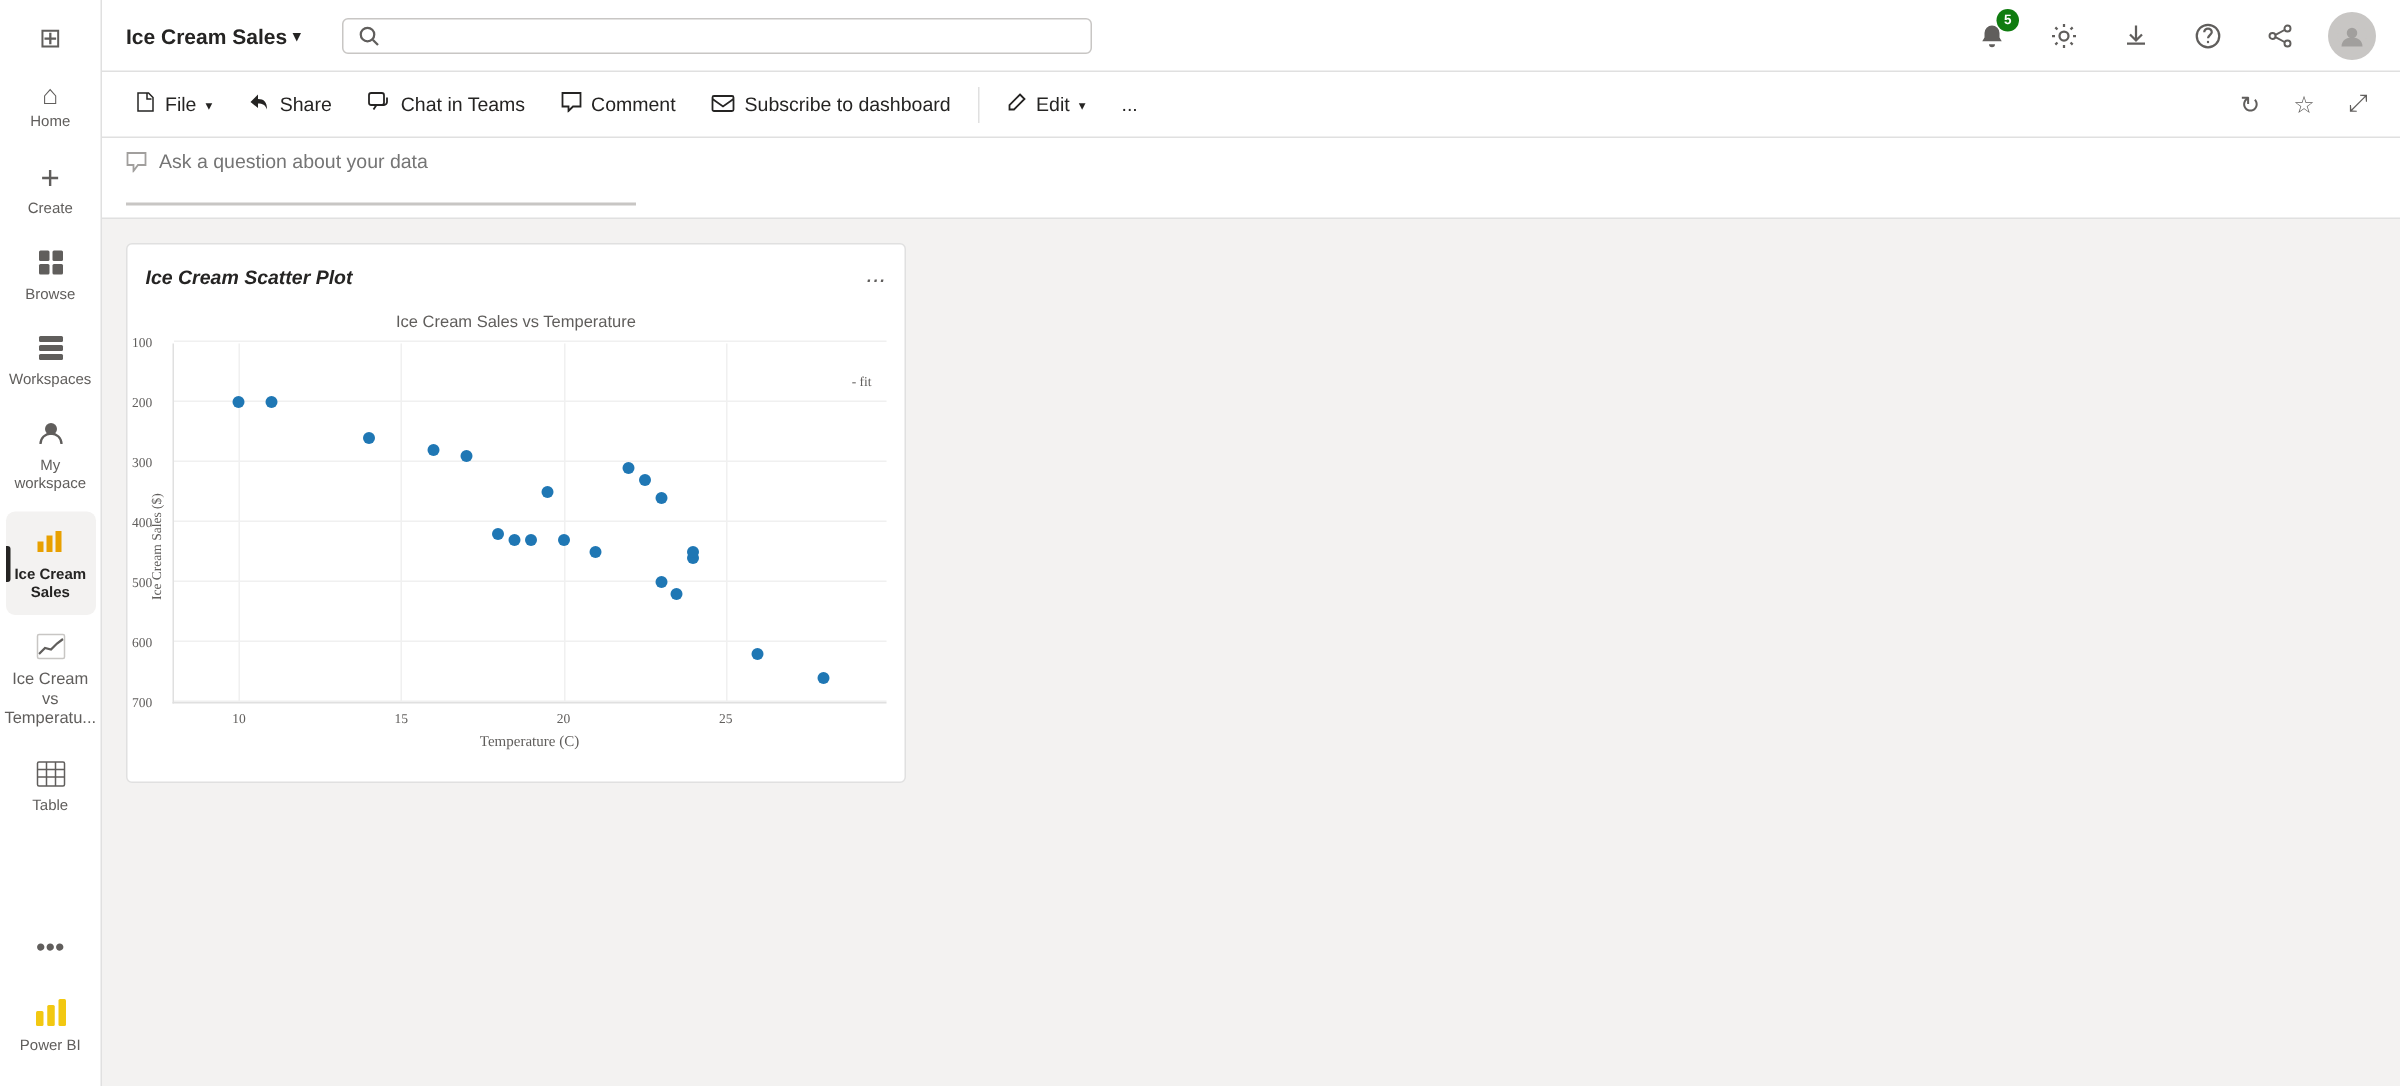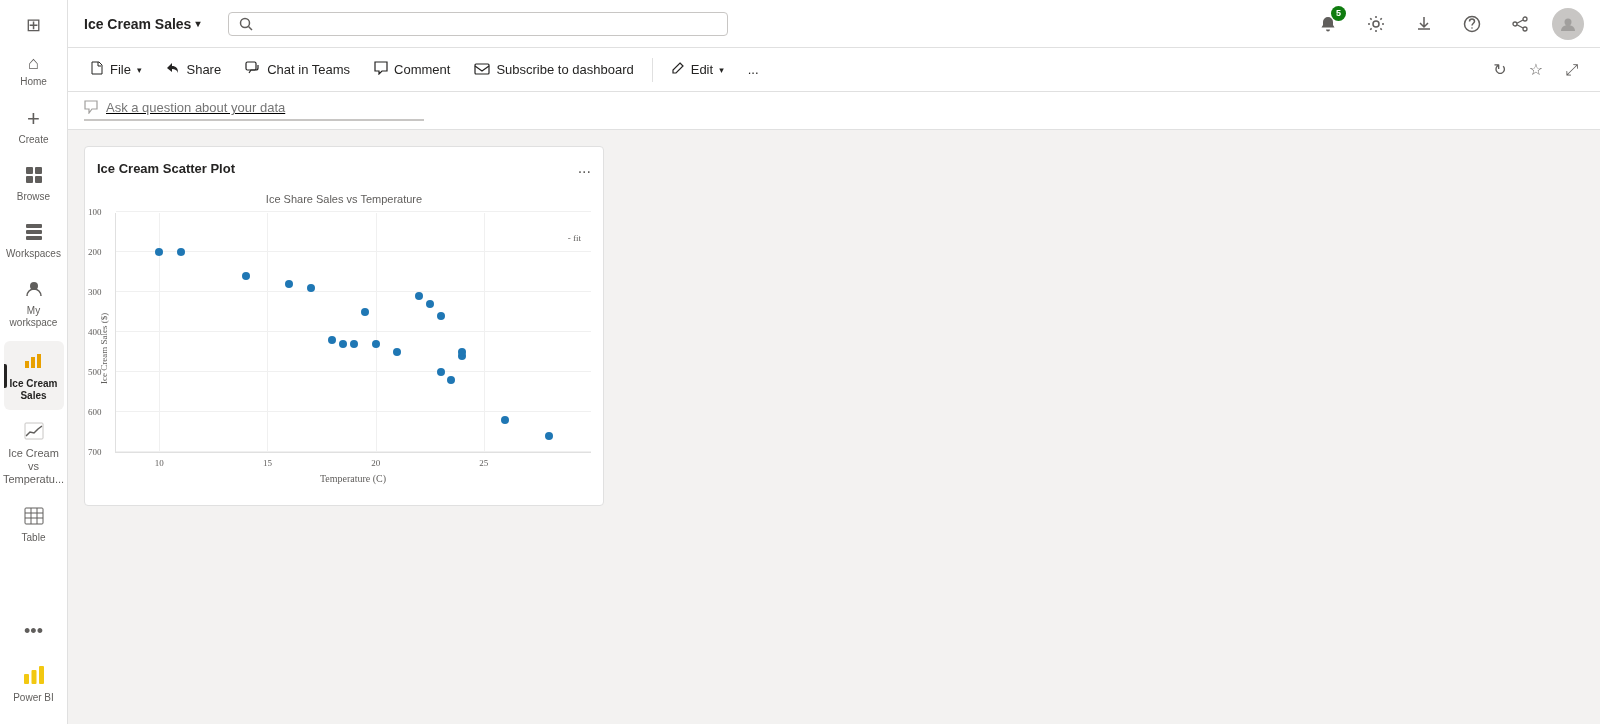"Ask a question about your" .ask-bar-inner { align-items: flex-start -> flex-end; padding-bottom: 4px -> 20px; text-decoration: underline -> none }
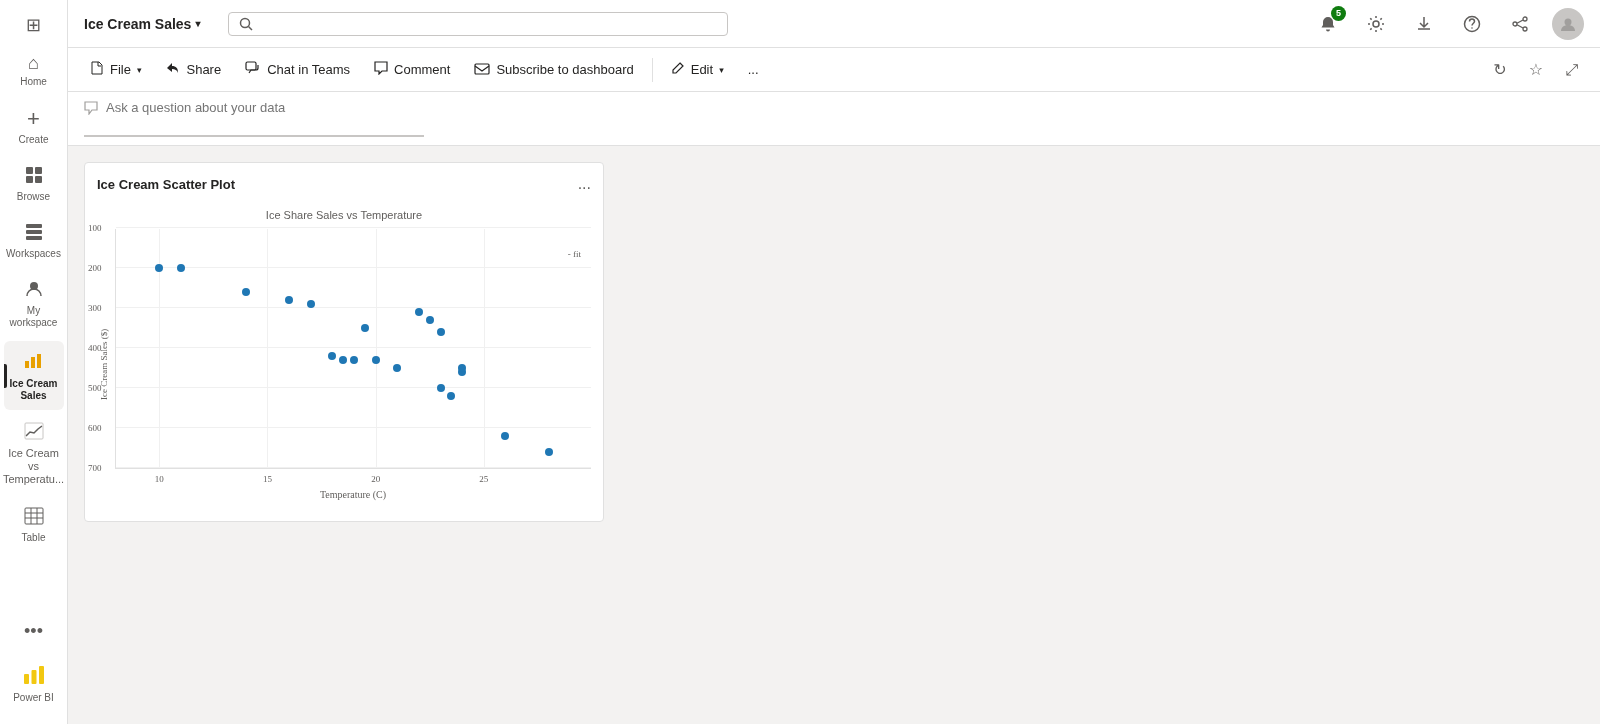"Ice Cream Scatter Plot" .chart-card-header { font-style: none -> italic }
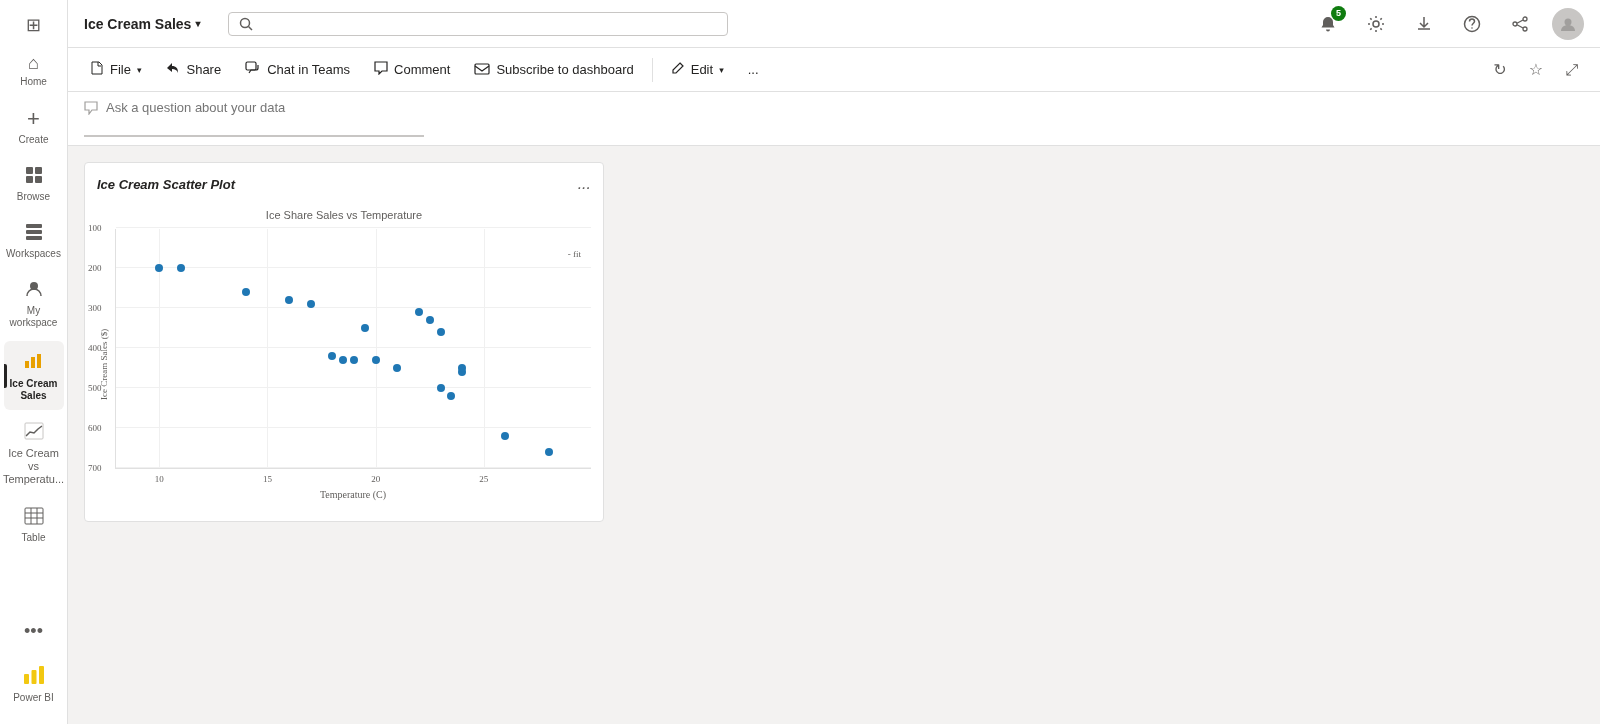"Ice Share Sales vs Temperature" div.scatter-title { text: Share -> Cream }
